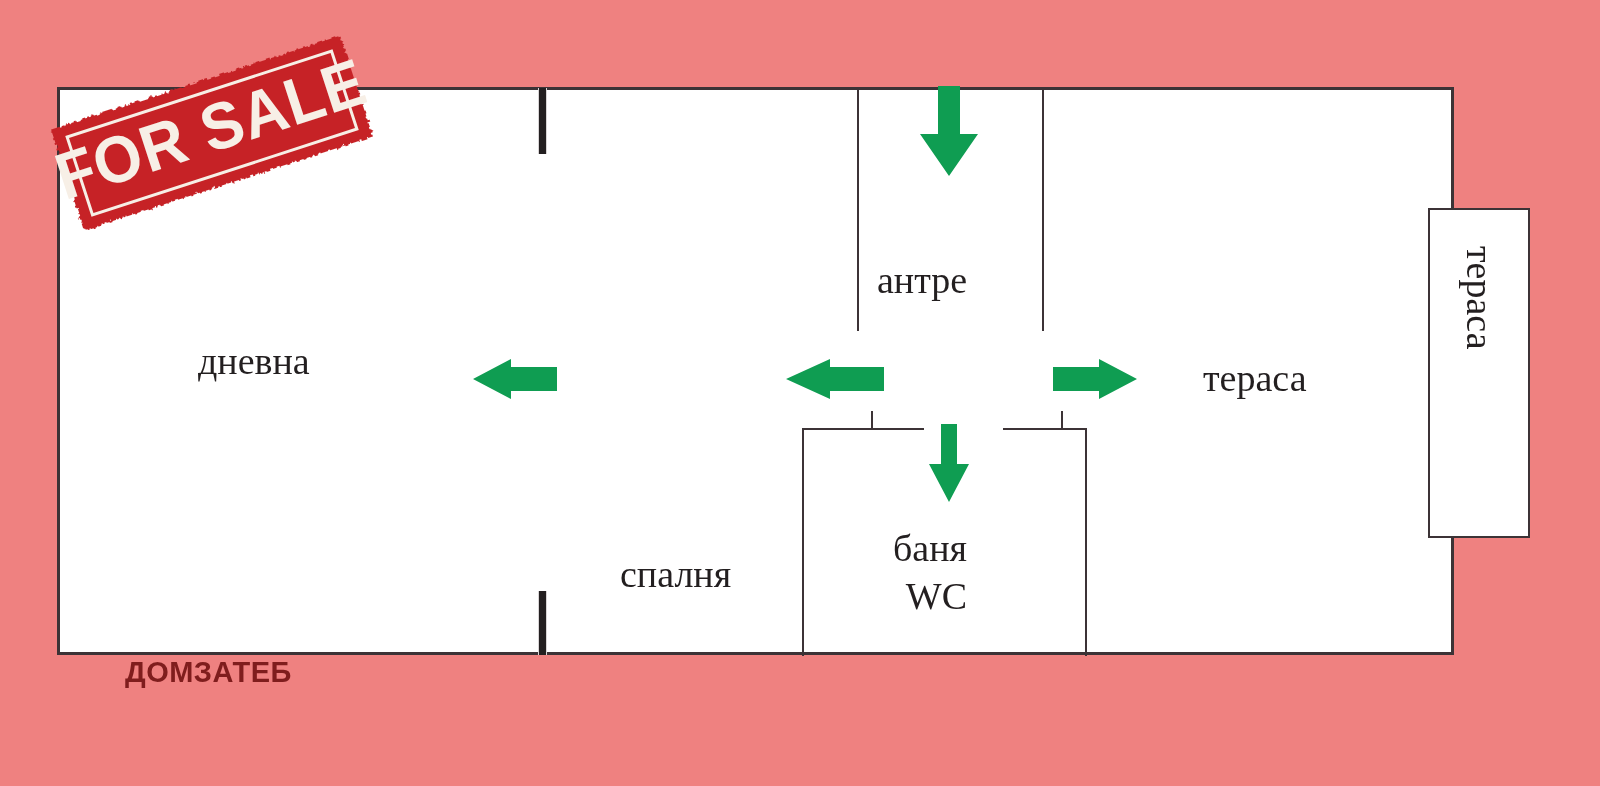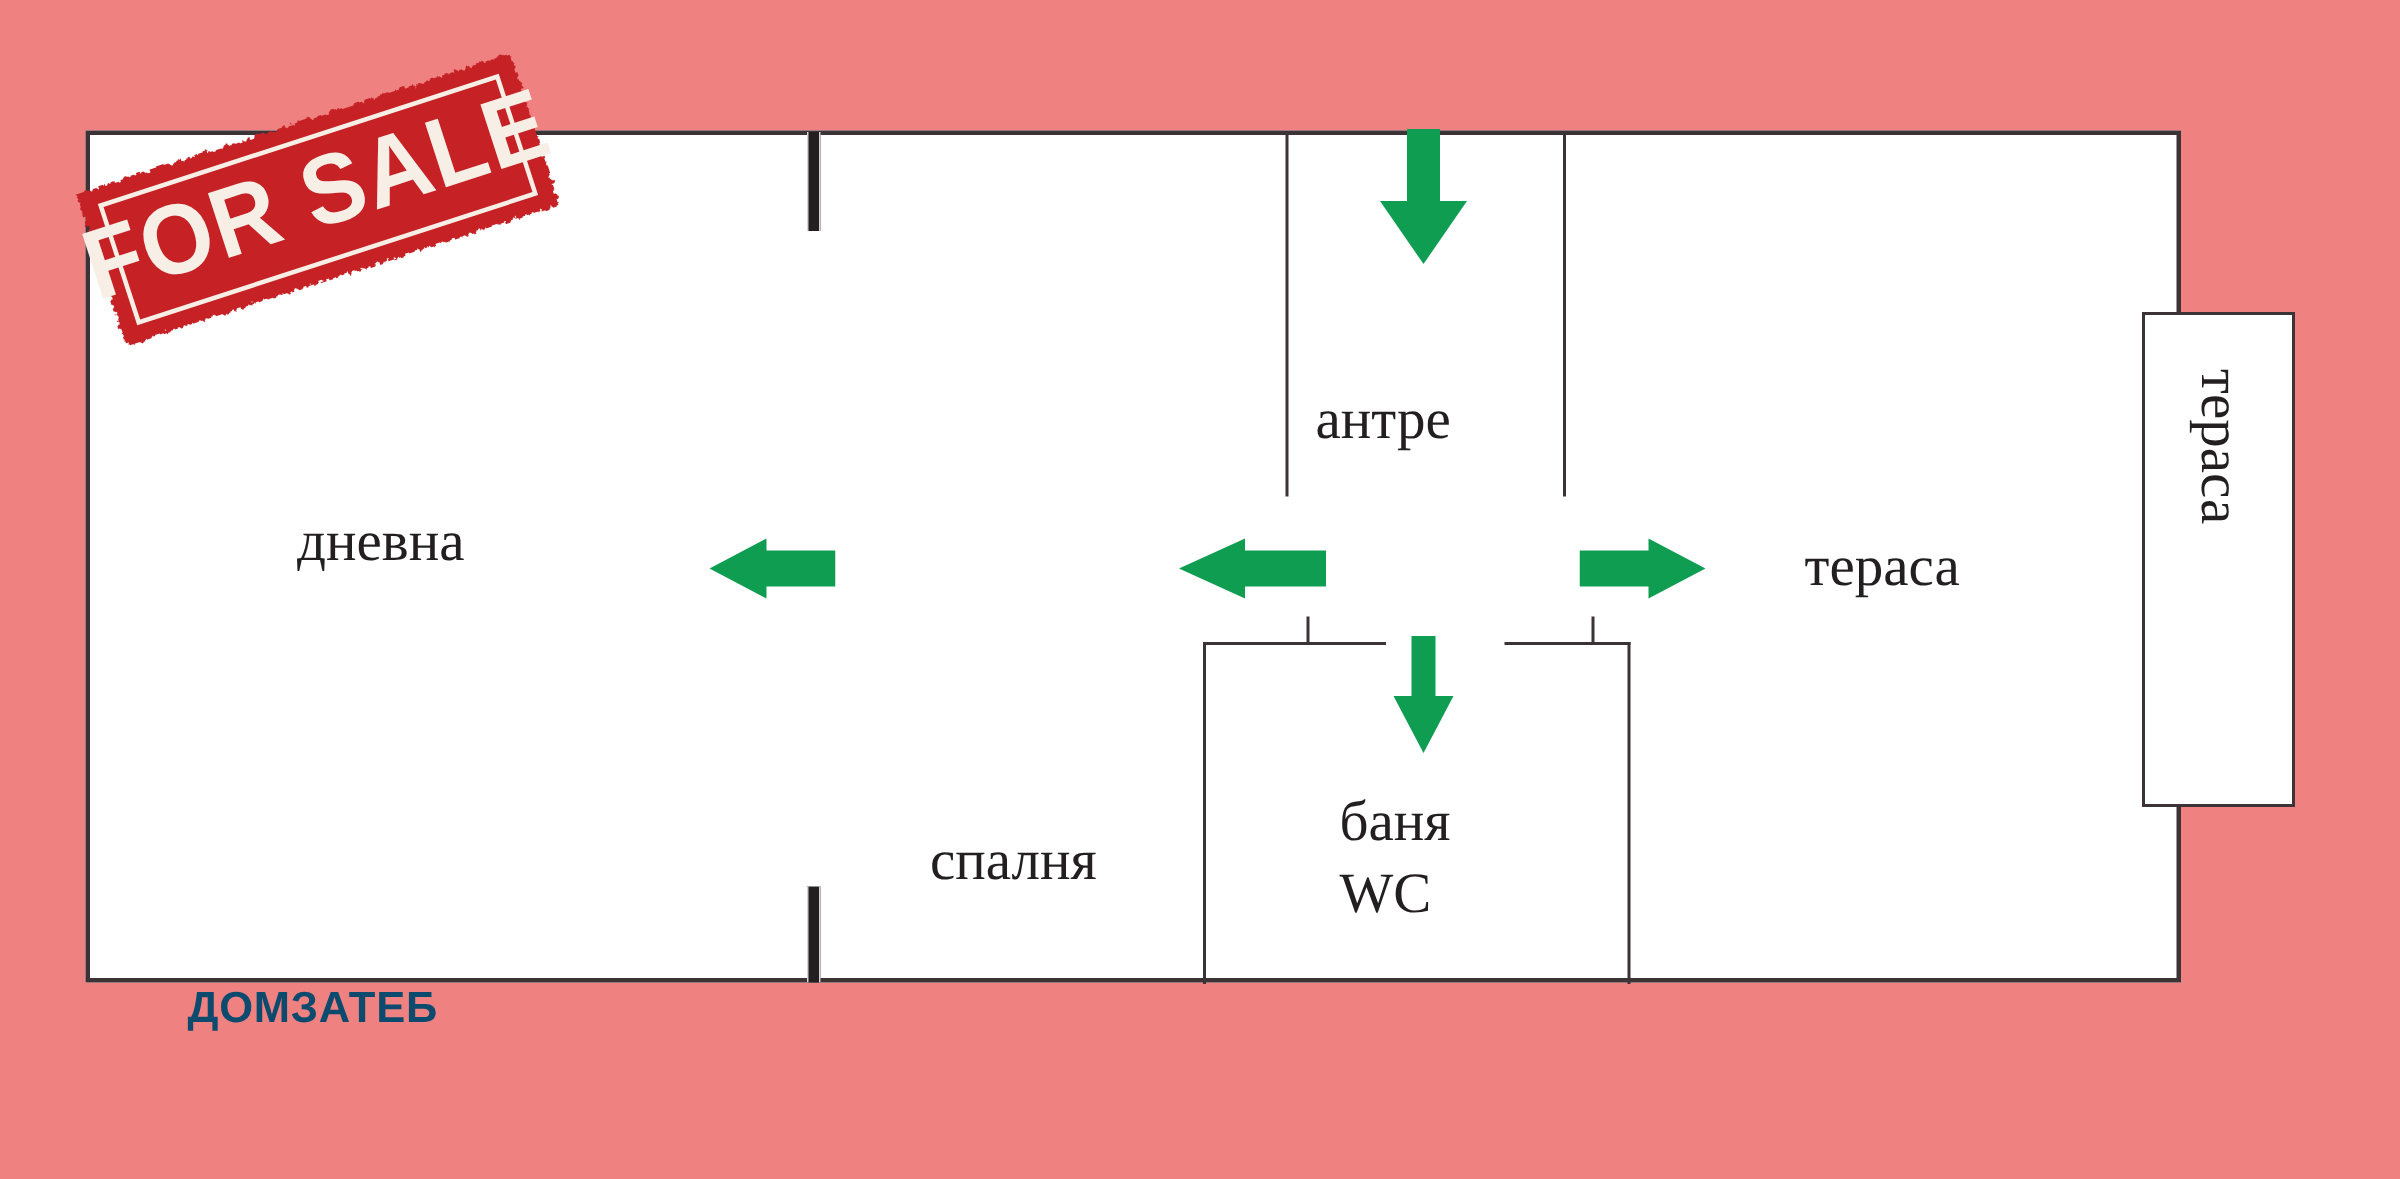"баня" .label-bath { text-align: left -> right }
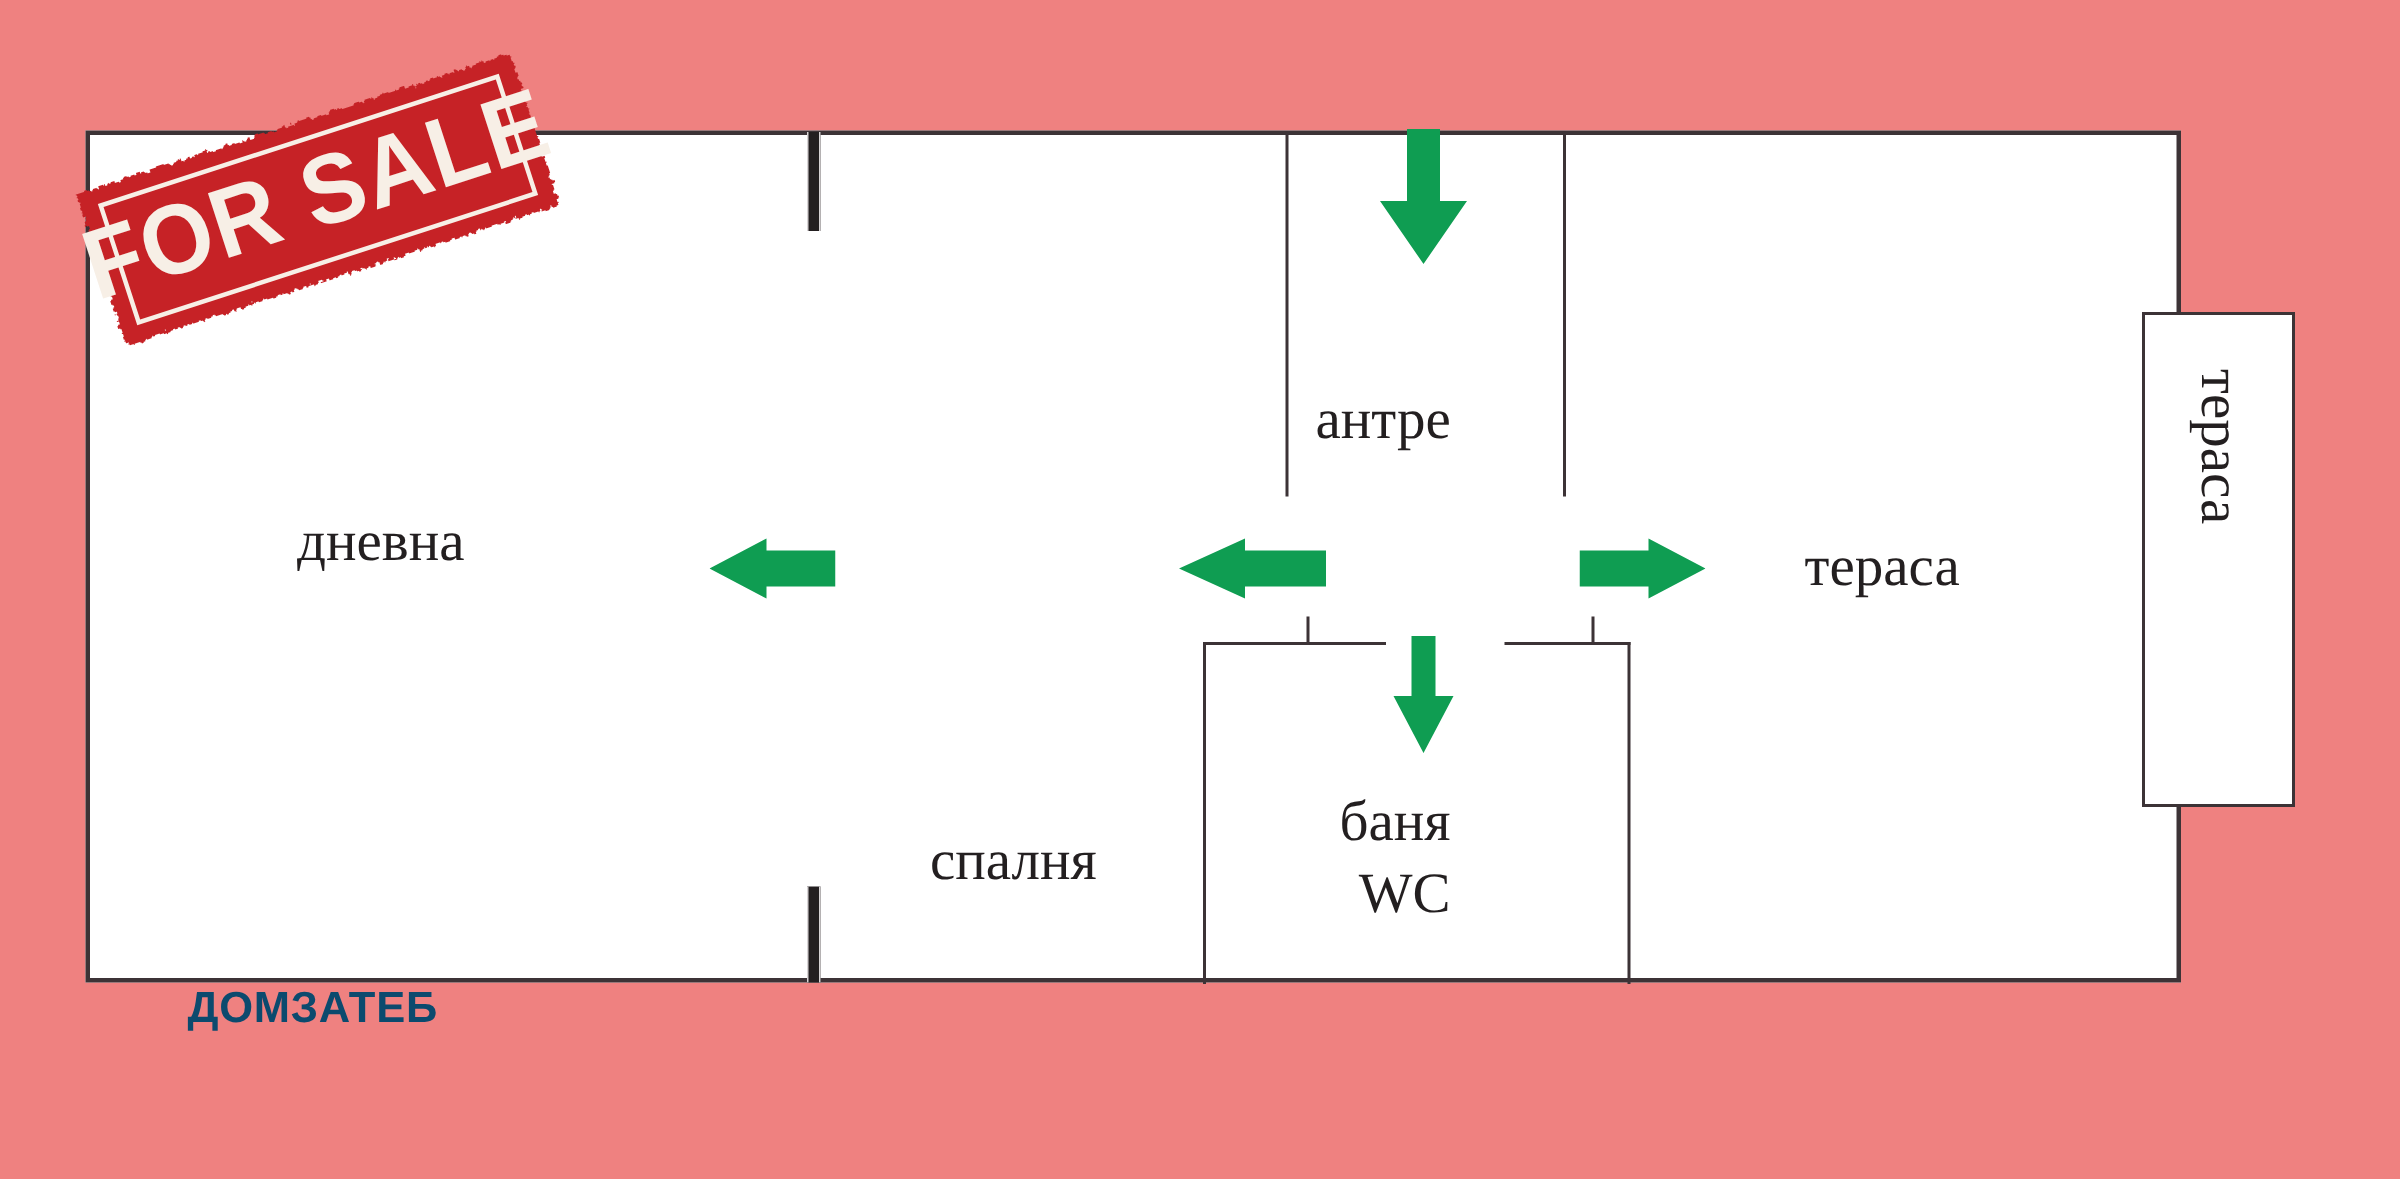"ДОМЗАТЕБ" div.watermark { color: #0c4a6e -> #7f1d1d }
